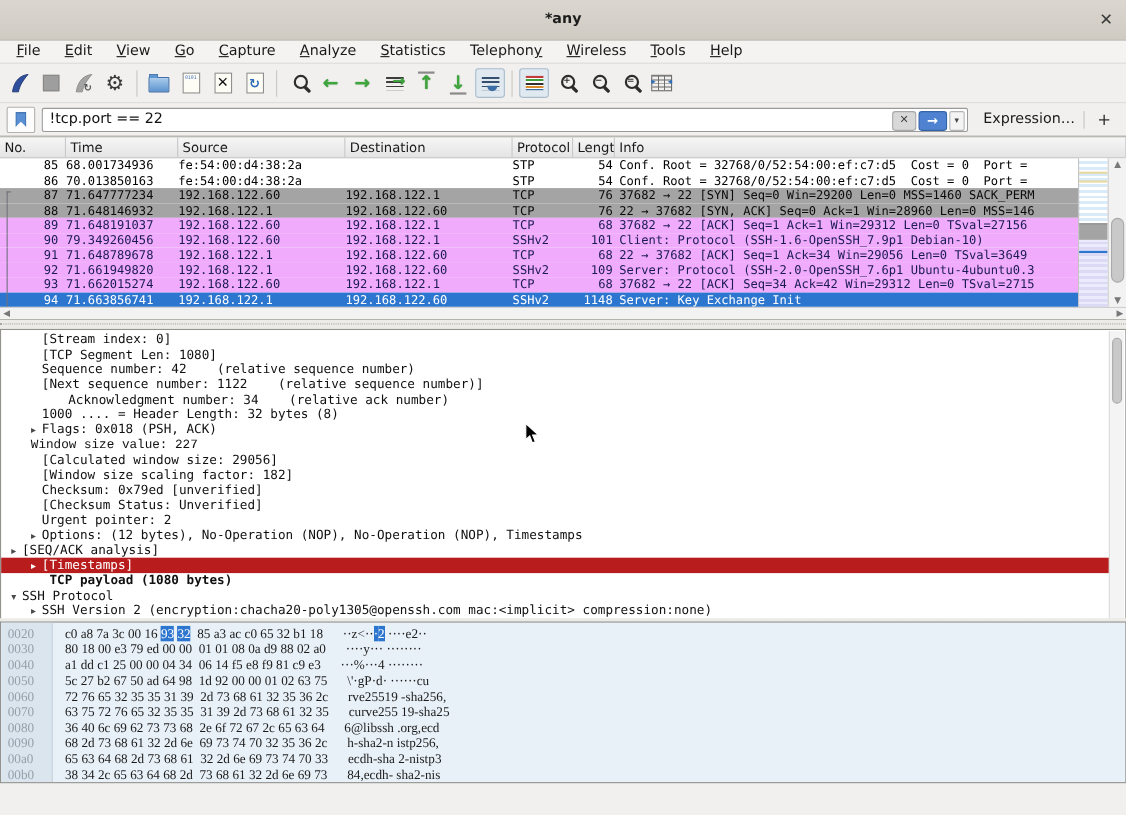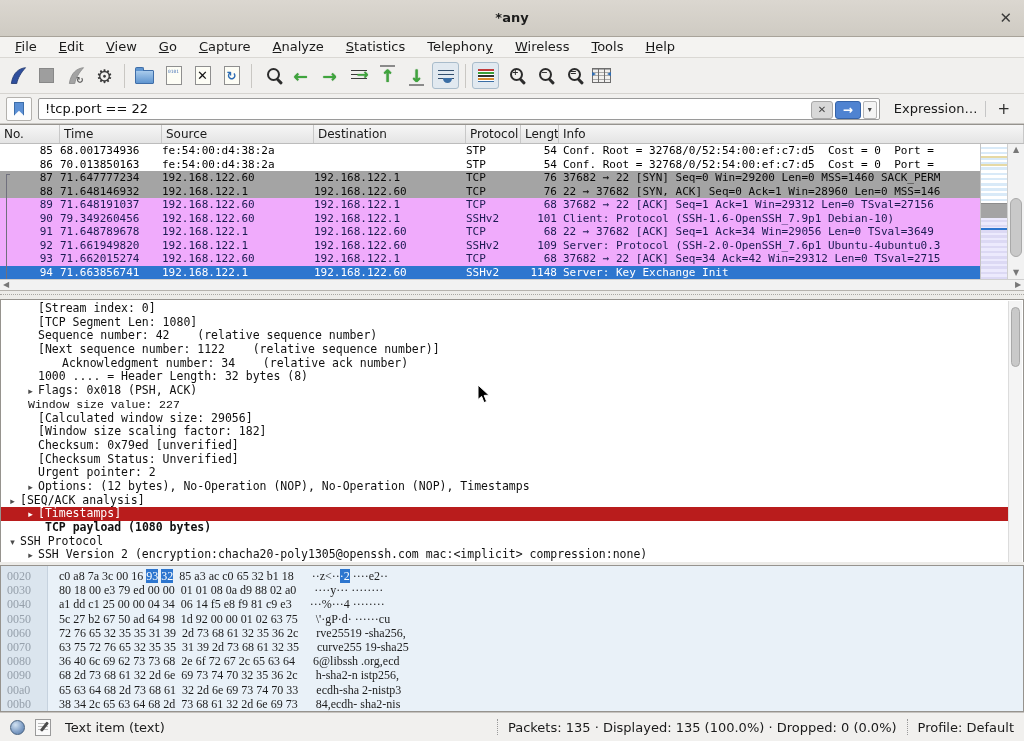"Text item (text)" div.sbar { html: <div> <span></span> <span></span> <span>Text item (text)</span> <span></span> <span></span> <span>Packets: 135 · Displayed: 135 (100.0%) · Dropped: 0 (0.0%)</span> <span></span> <span>Profile: Default</span> </div> -> none }
